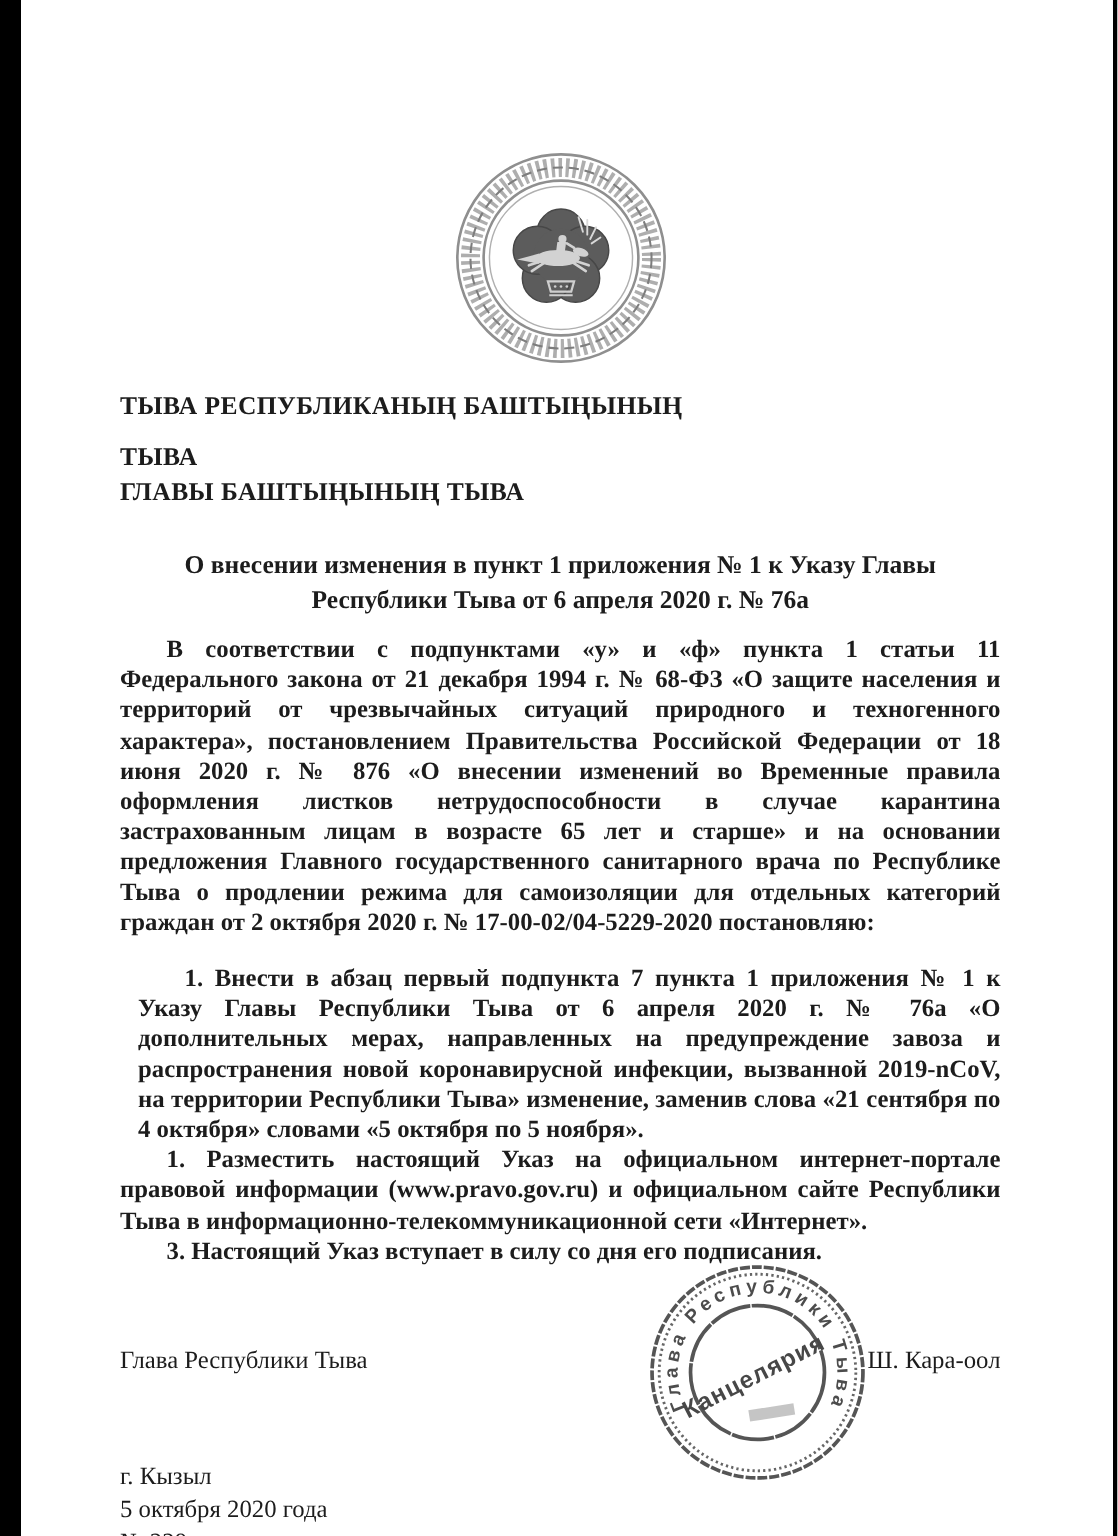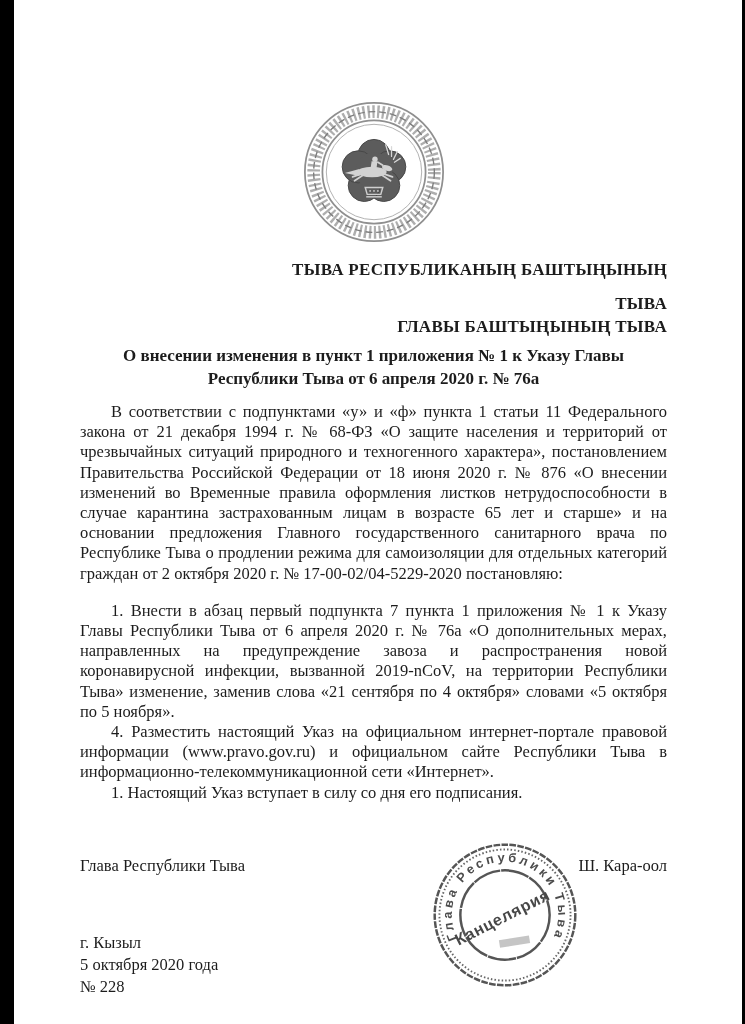"ТЫВА РЕСПУБЛИКАНЫҢ БАШТЫҢЫНЫҢ" .head { text-align: right -> left }
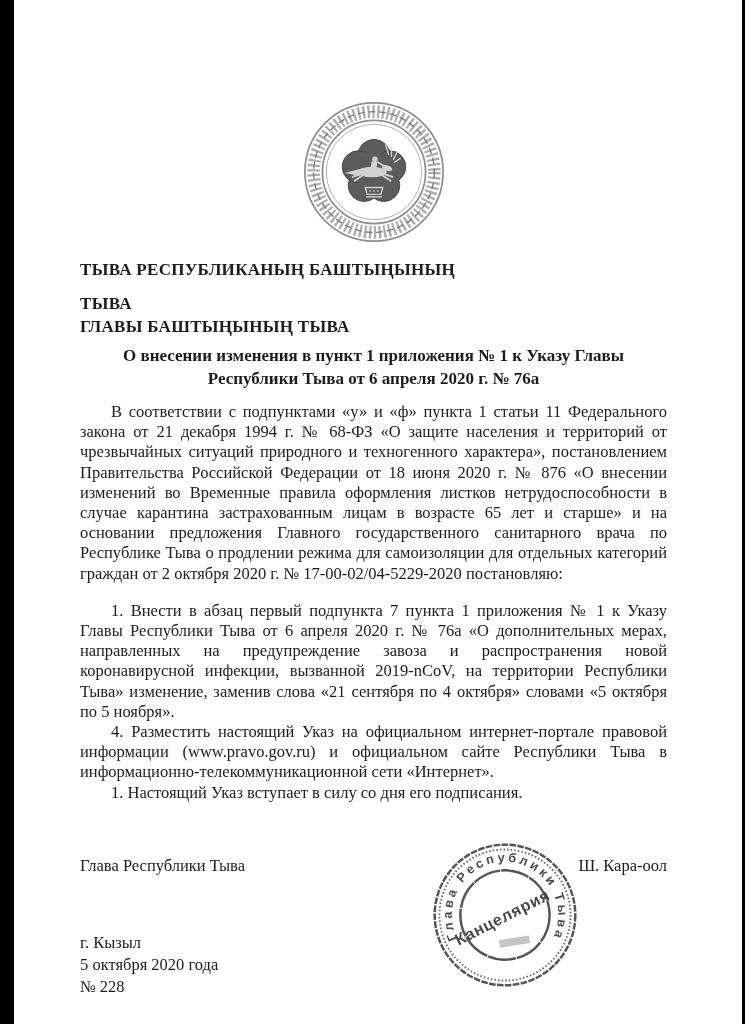"О внесении изменения в пункт" .subject { margin: 6px auto 0 auto -> 26px auto 0 auto }
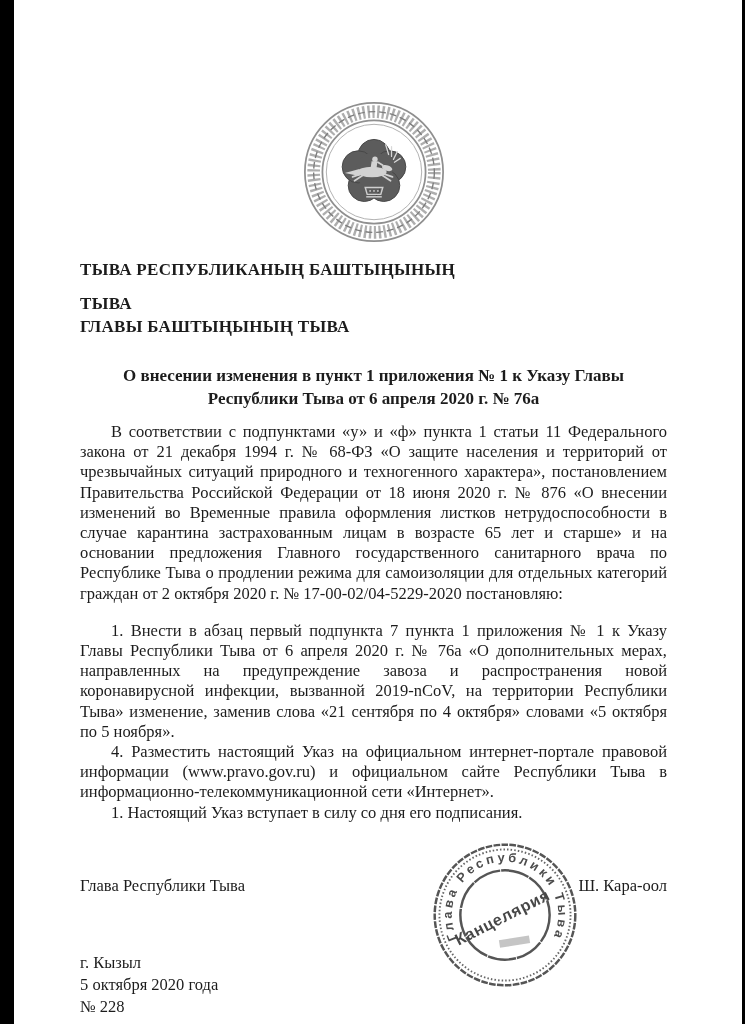"В соответствии с подпунктами «у»" .para { font-weight: none -> bold }
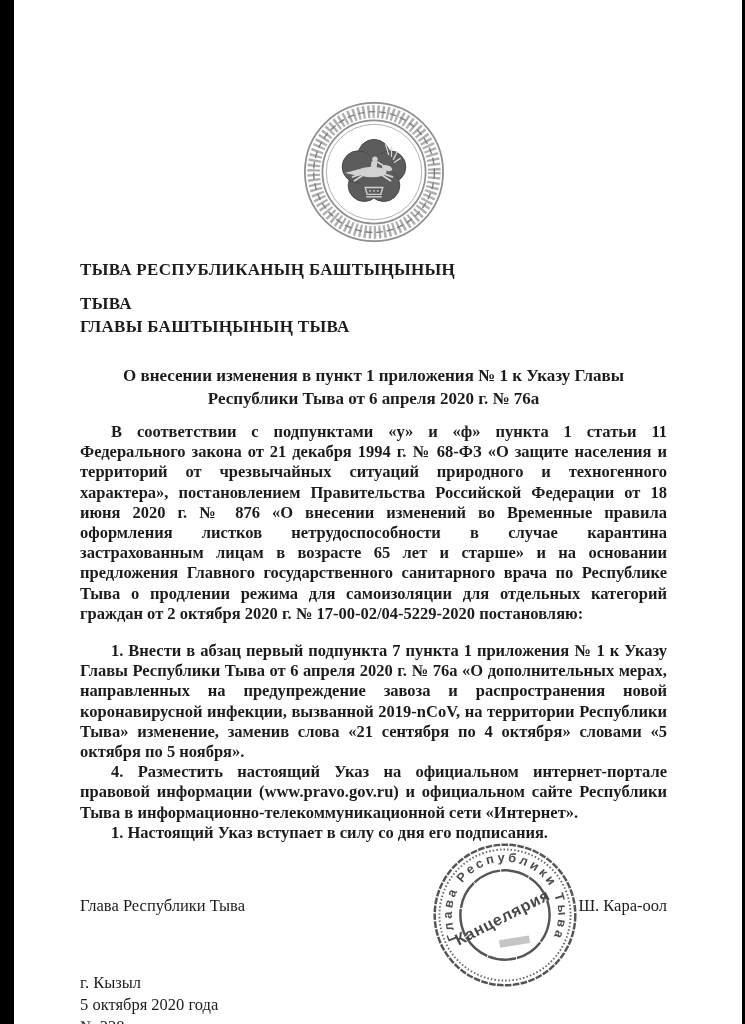"1. Внести в абзац первый" .para.gap-above { margin-left: none -> 12px }
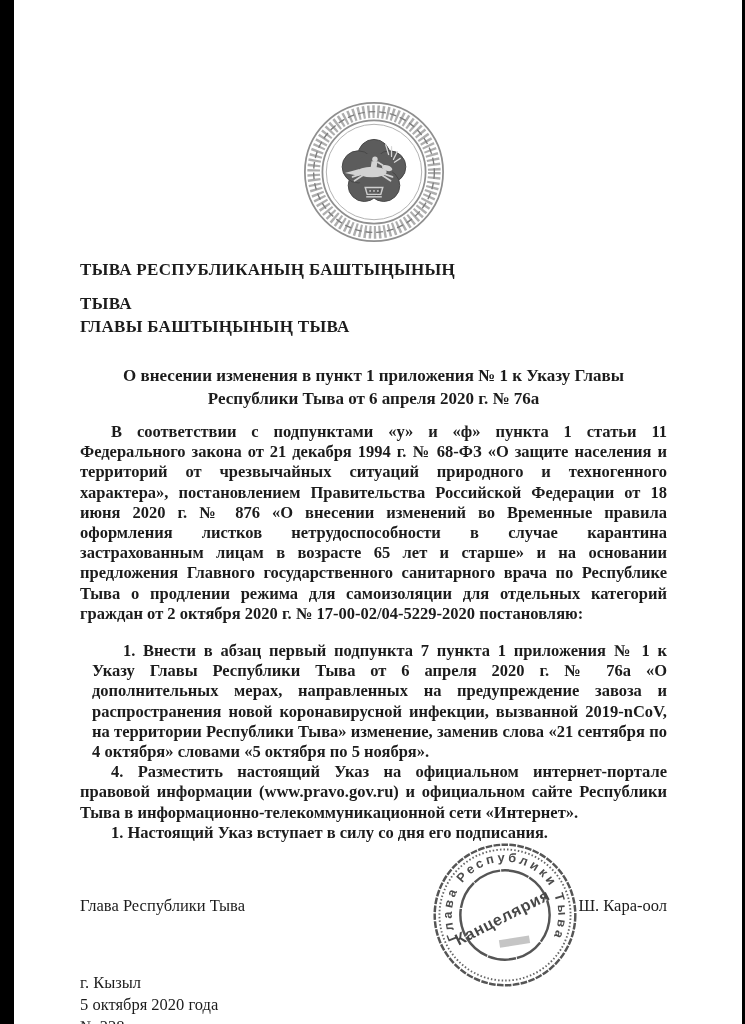"4. Разместить настоящий Указ на" p.para { text: 4 -> 1 }
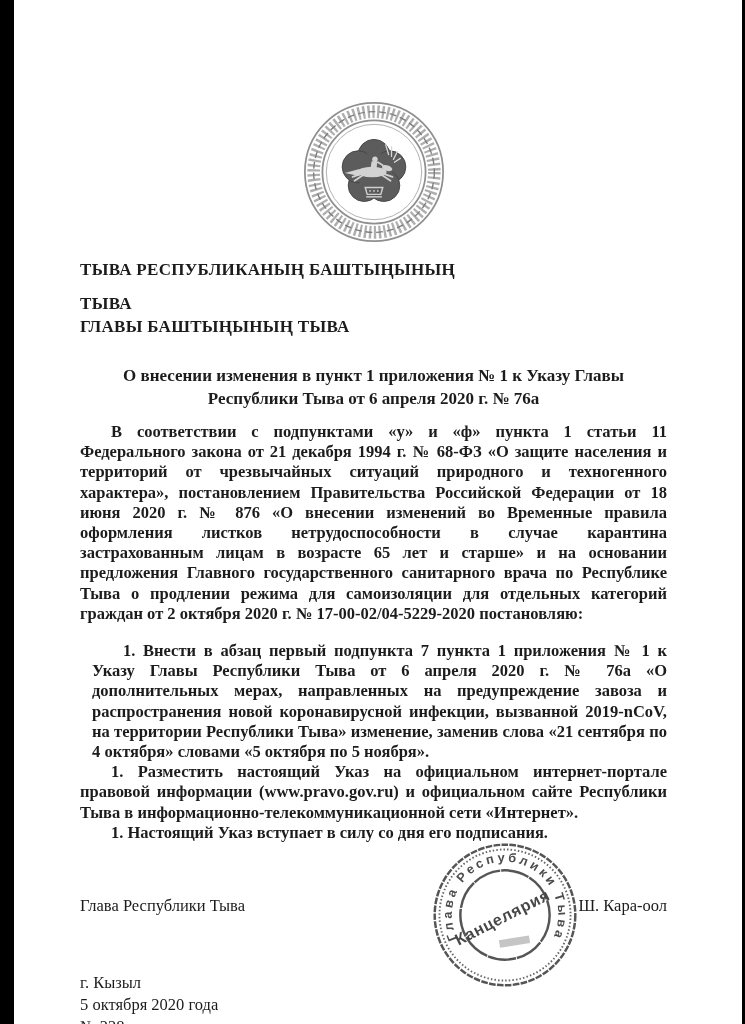"1. Настоящий Указ вступает в" p.para { text: 1 -> 3 }
